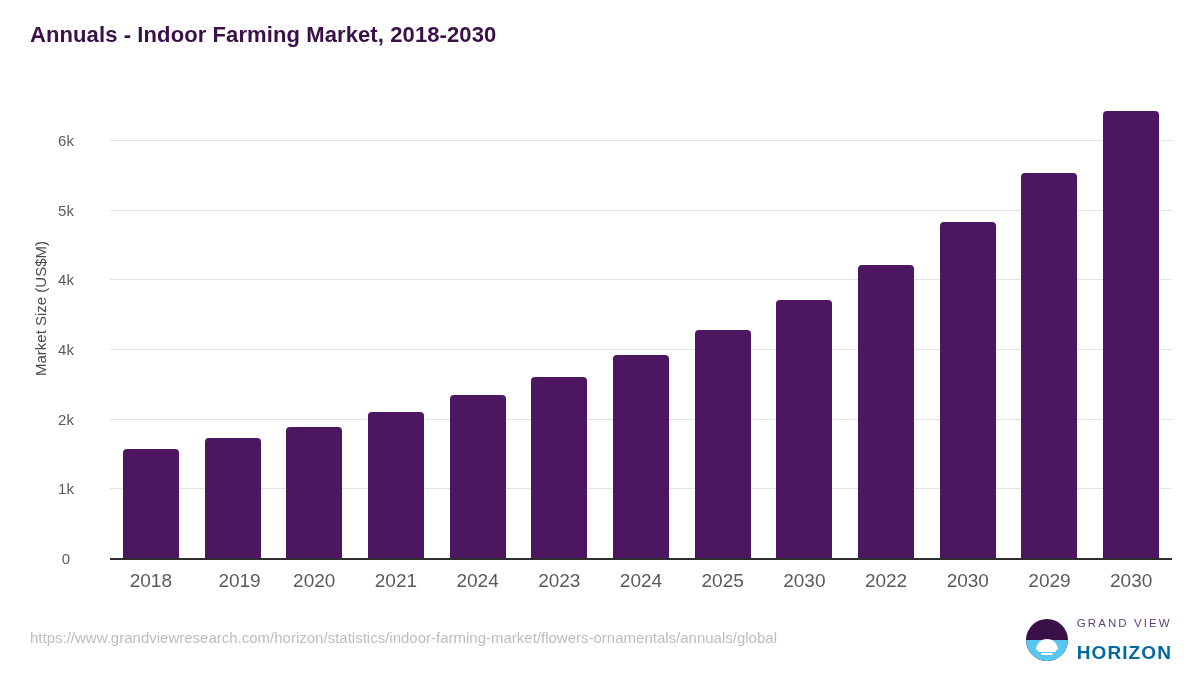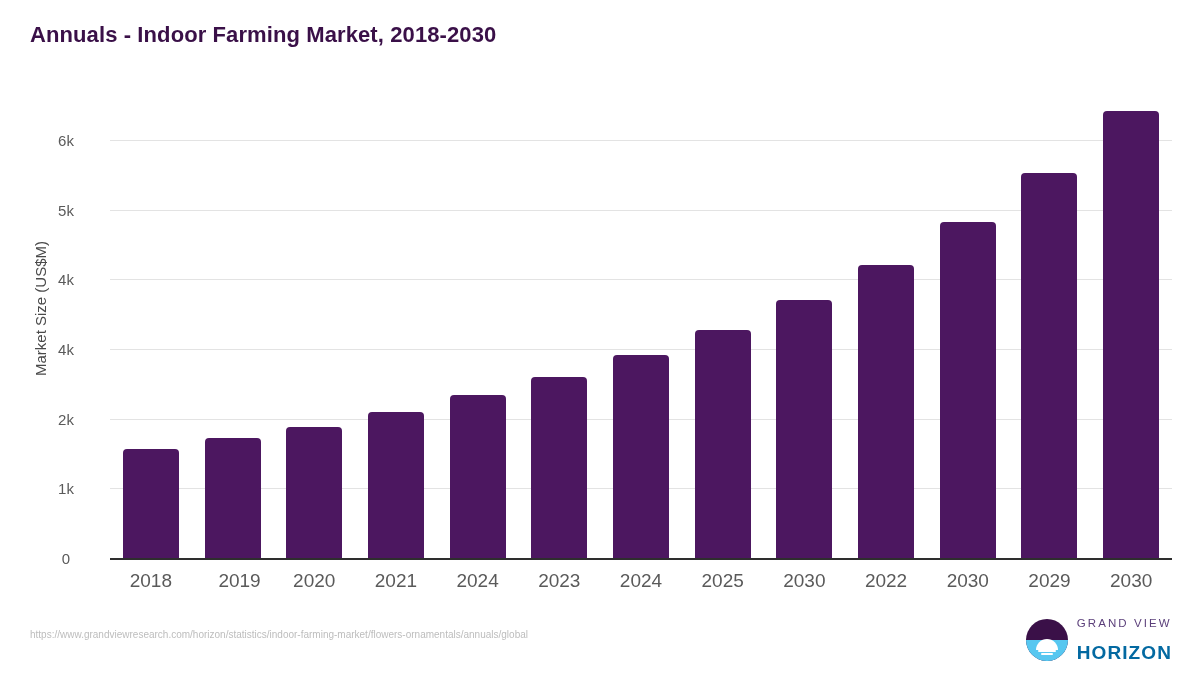"https://www.grandviewresearch.com/horizo" .footer-url { font-size: 10px -> 15px }
